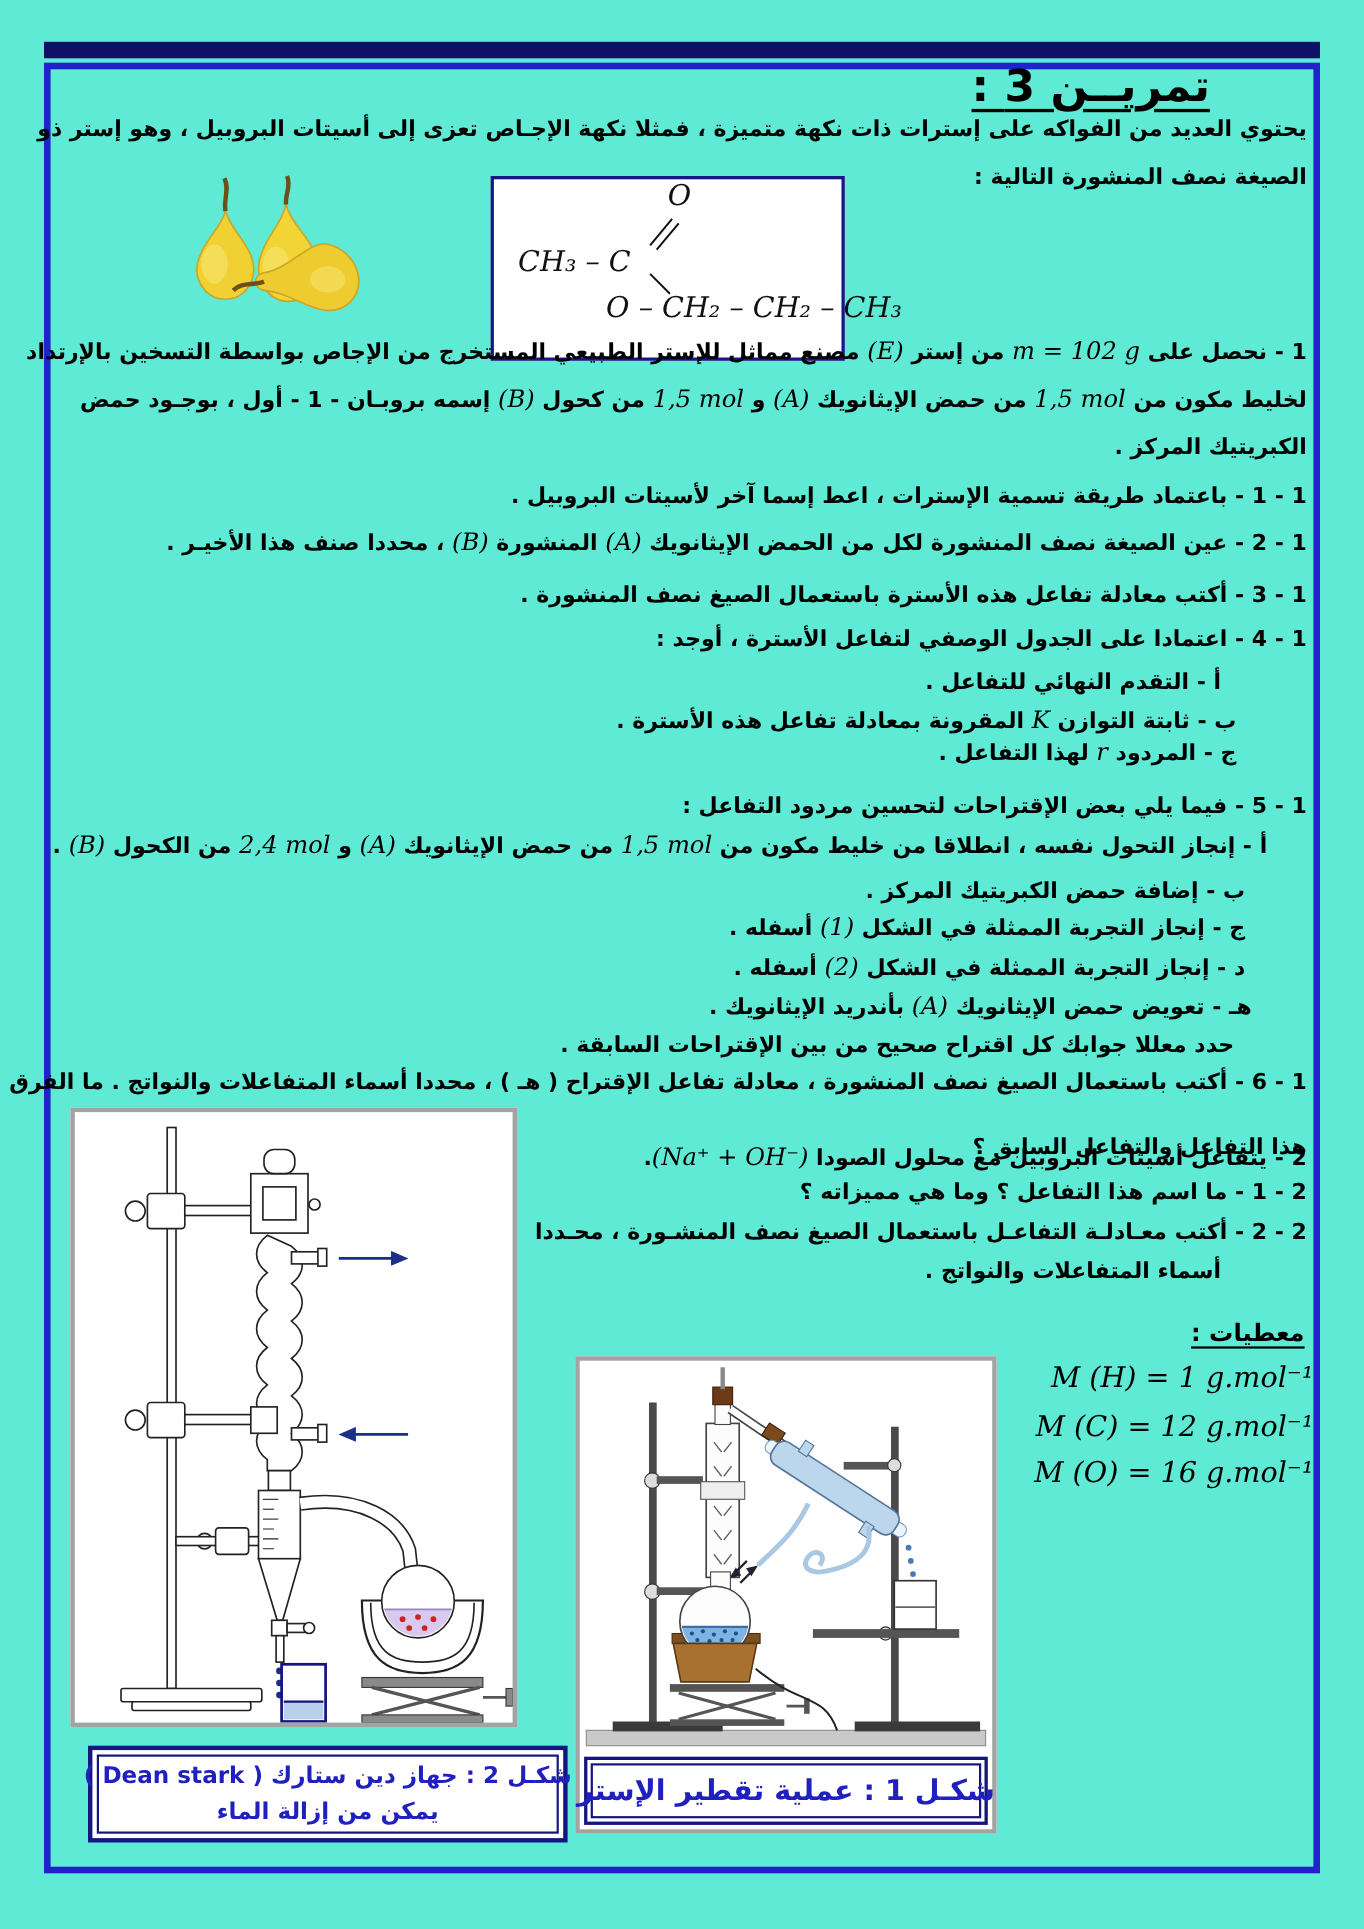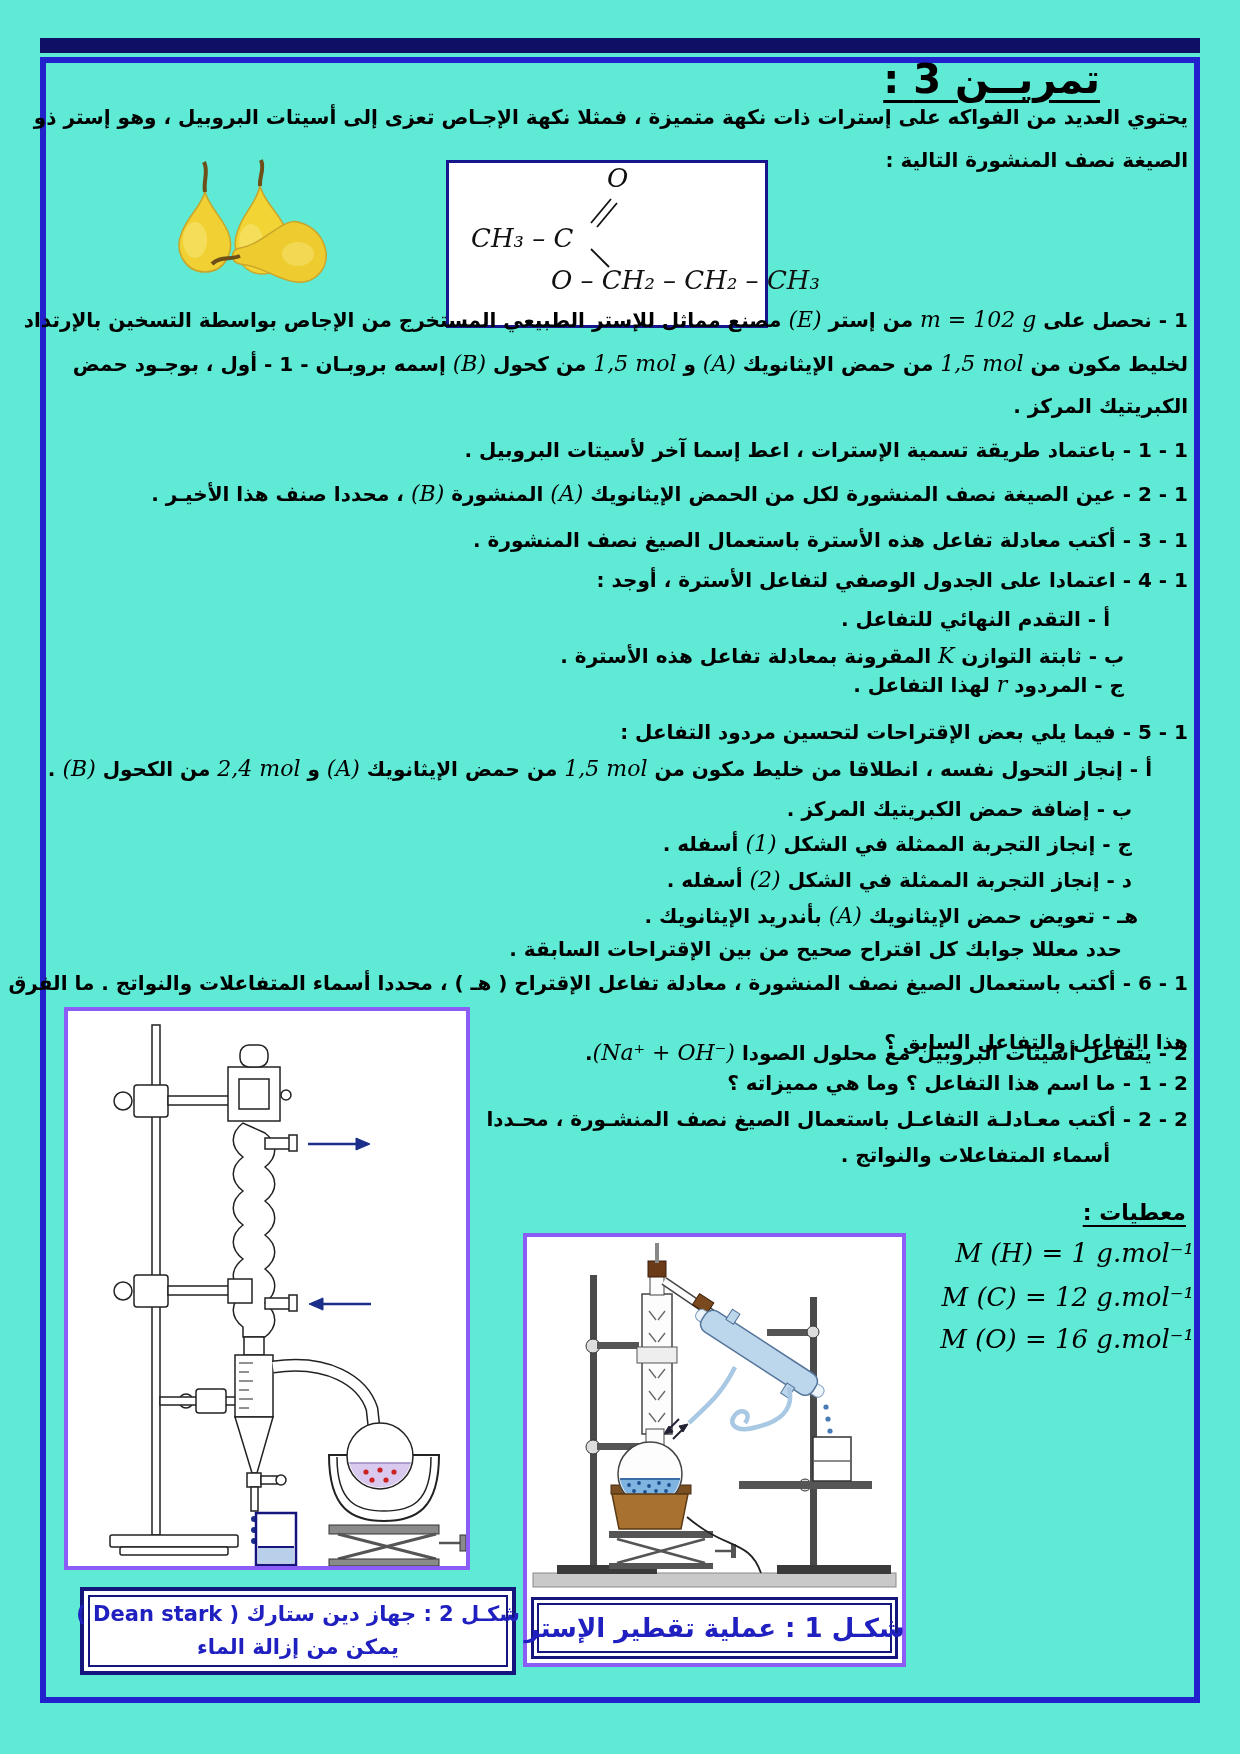"شكـل 1 : عملية تقطير" .figbox { border: 4px solid #8b5cf6 -> 4px solid #a3a3a3 }
